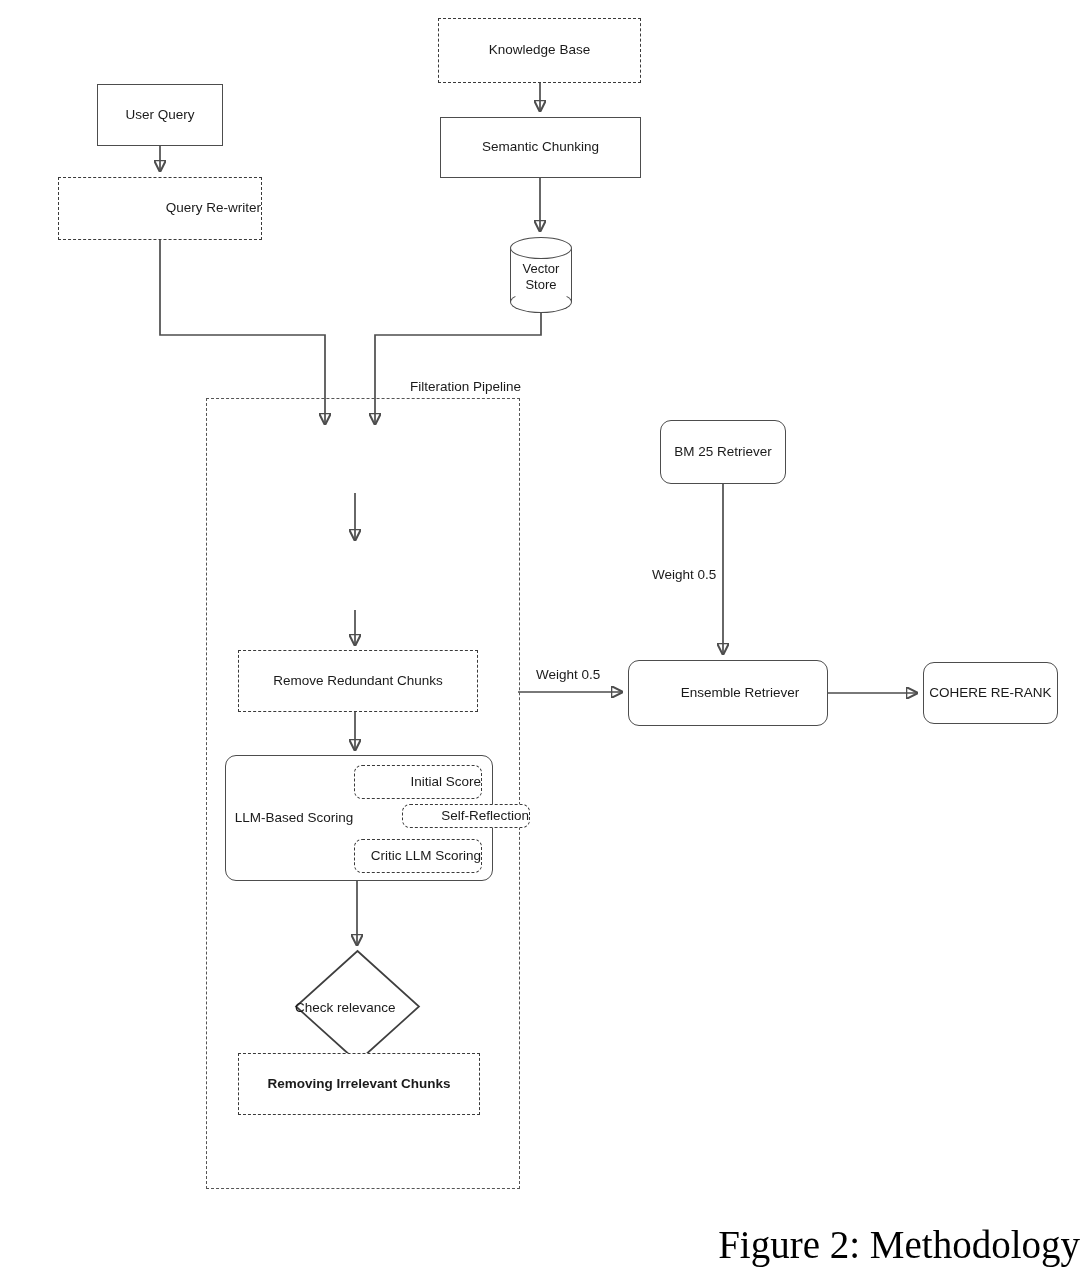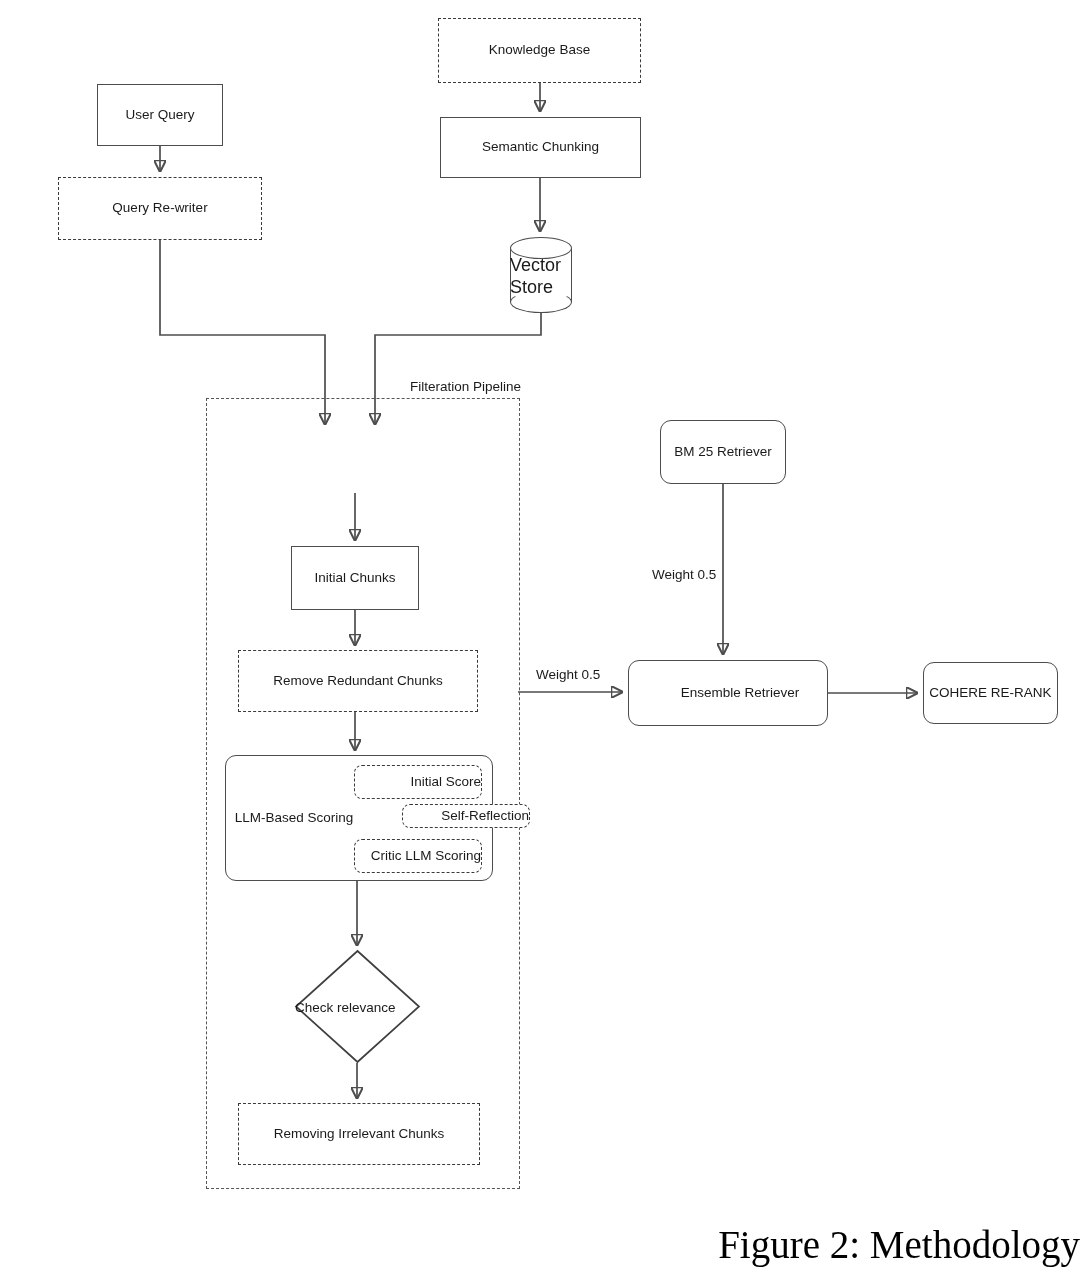"Query Re-writer" div.node { justify-content: none -> flex-end }
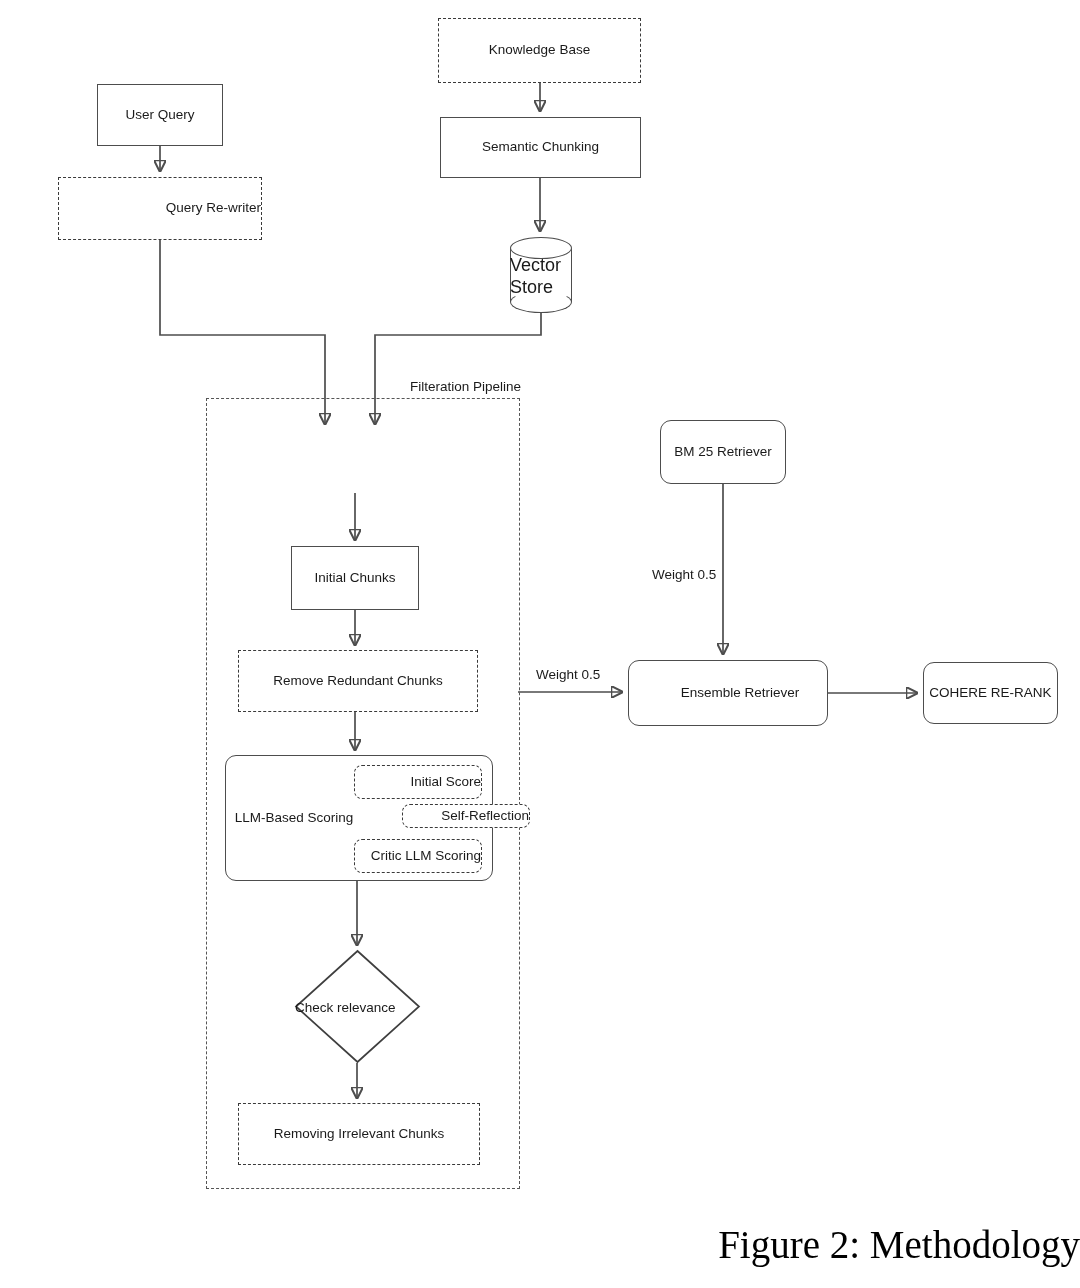"Vector" .cylinder .cyl-label { font-size: 18px -> 13px; text-align: none -> center }
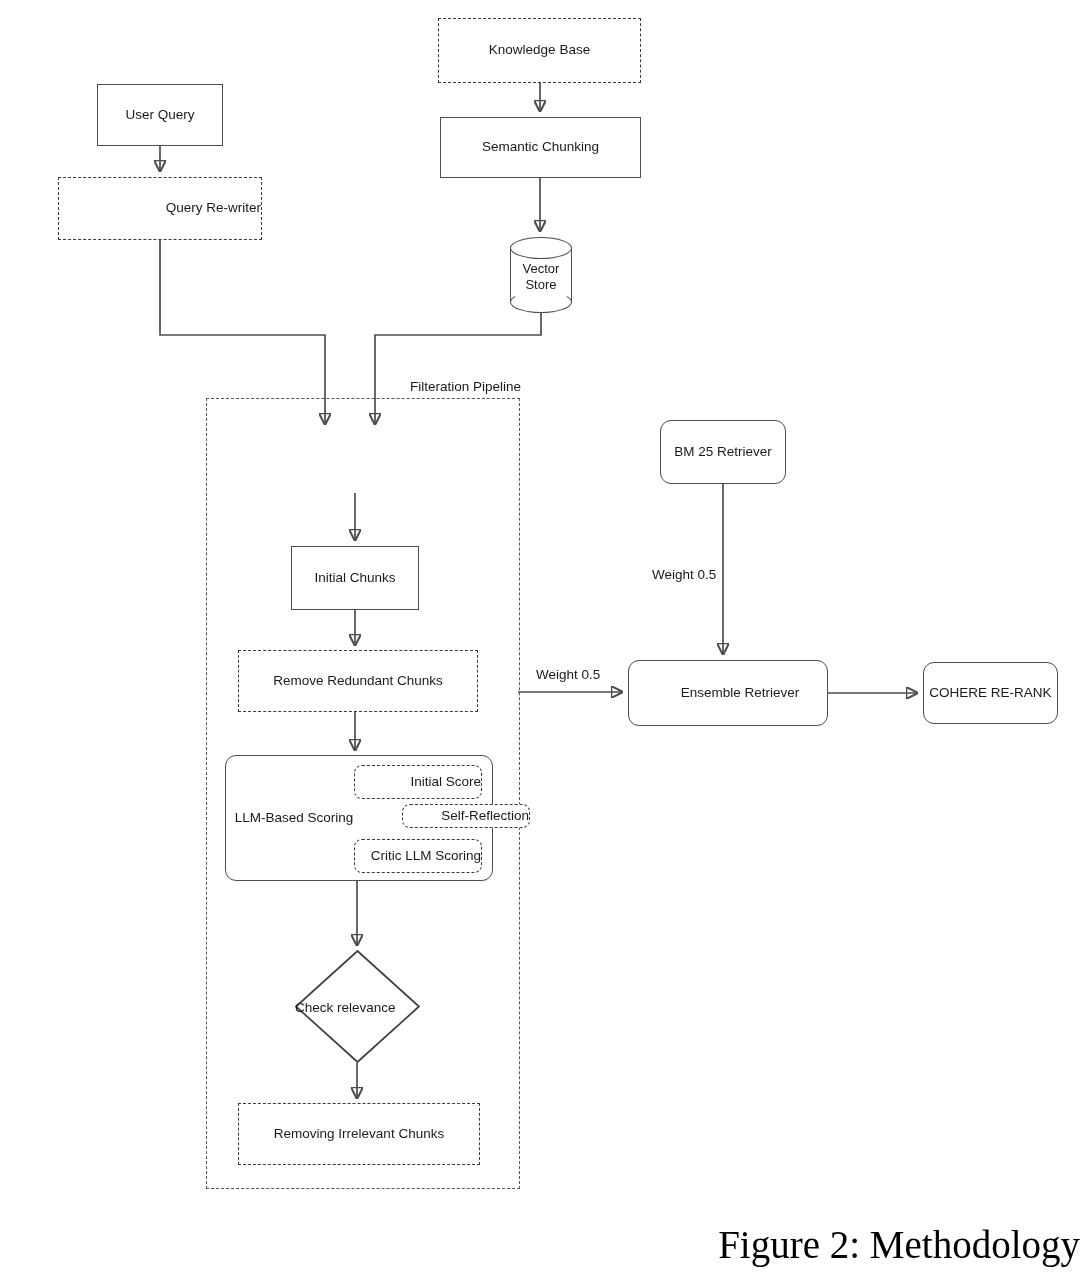"Initial Chunks" div.node { html: <div> <span>Initial Chunks</span> </div> -> none }
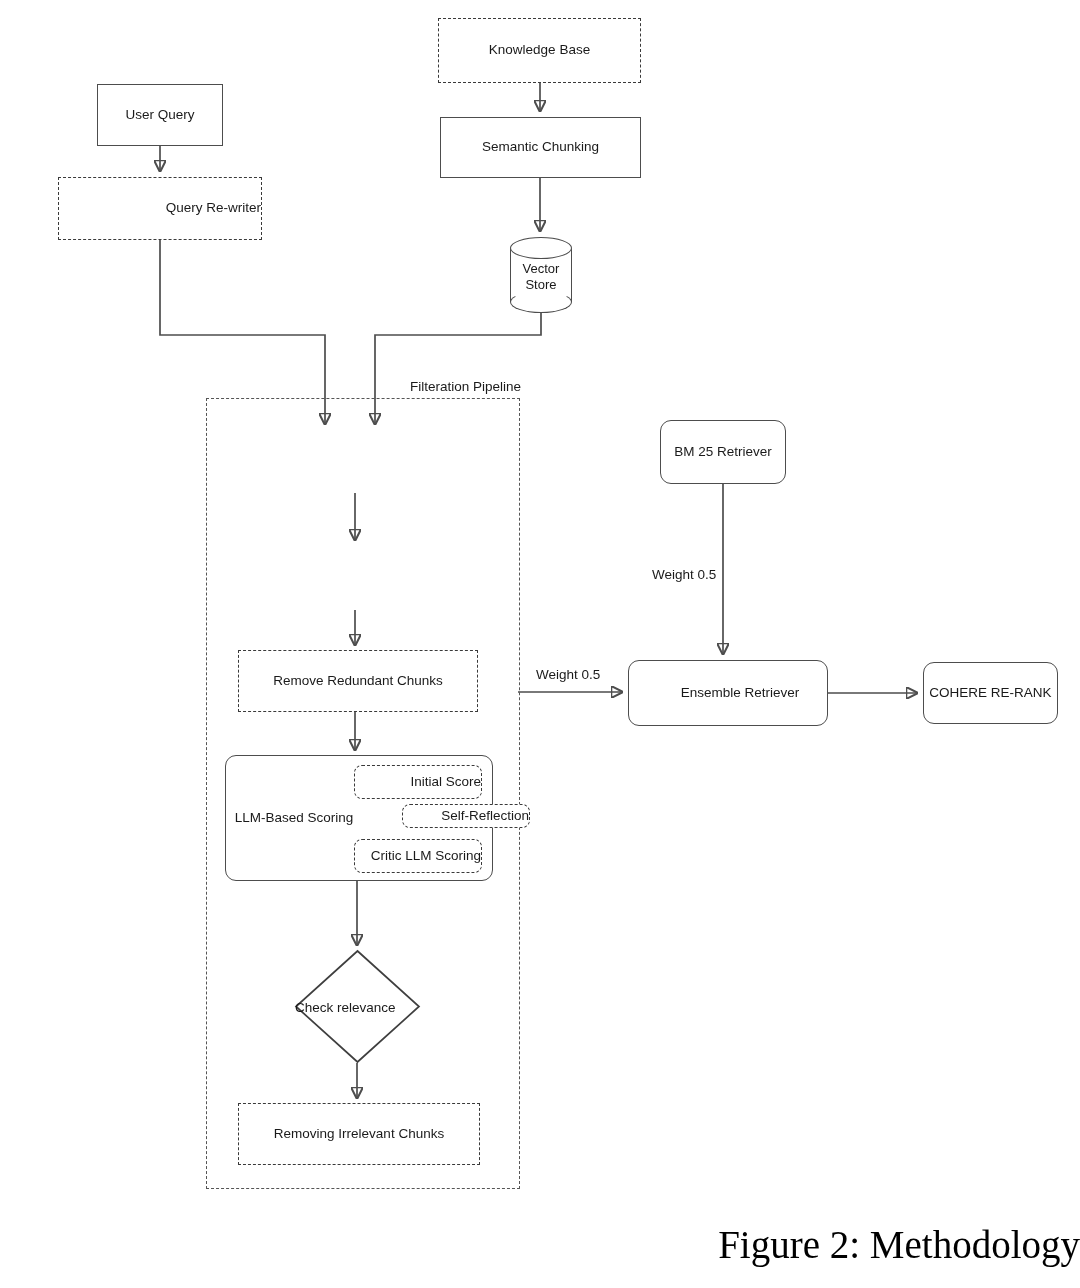"Removing Irrelevant Chunks" div.node { font-weight: none -> bold; top: 1103px -> 1053px }
